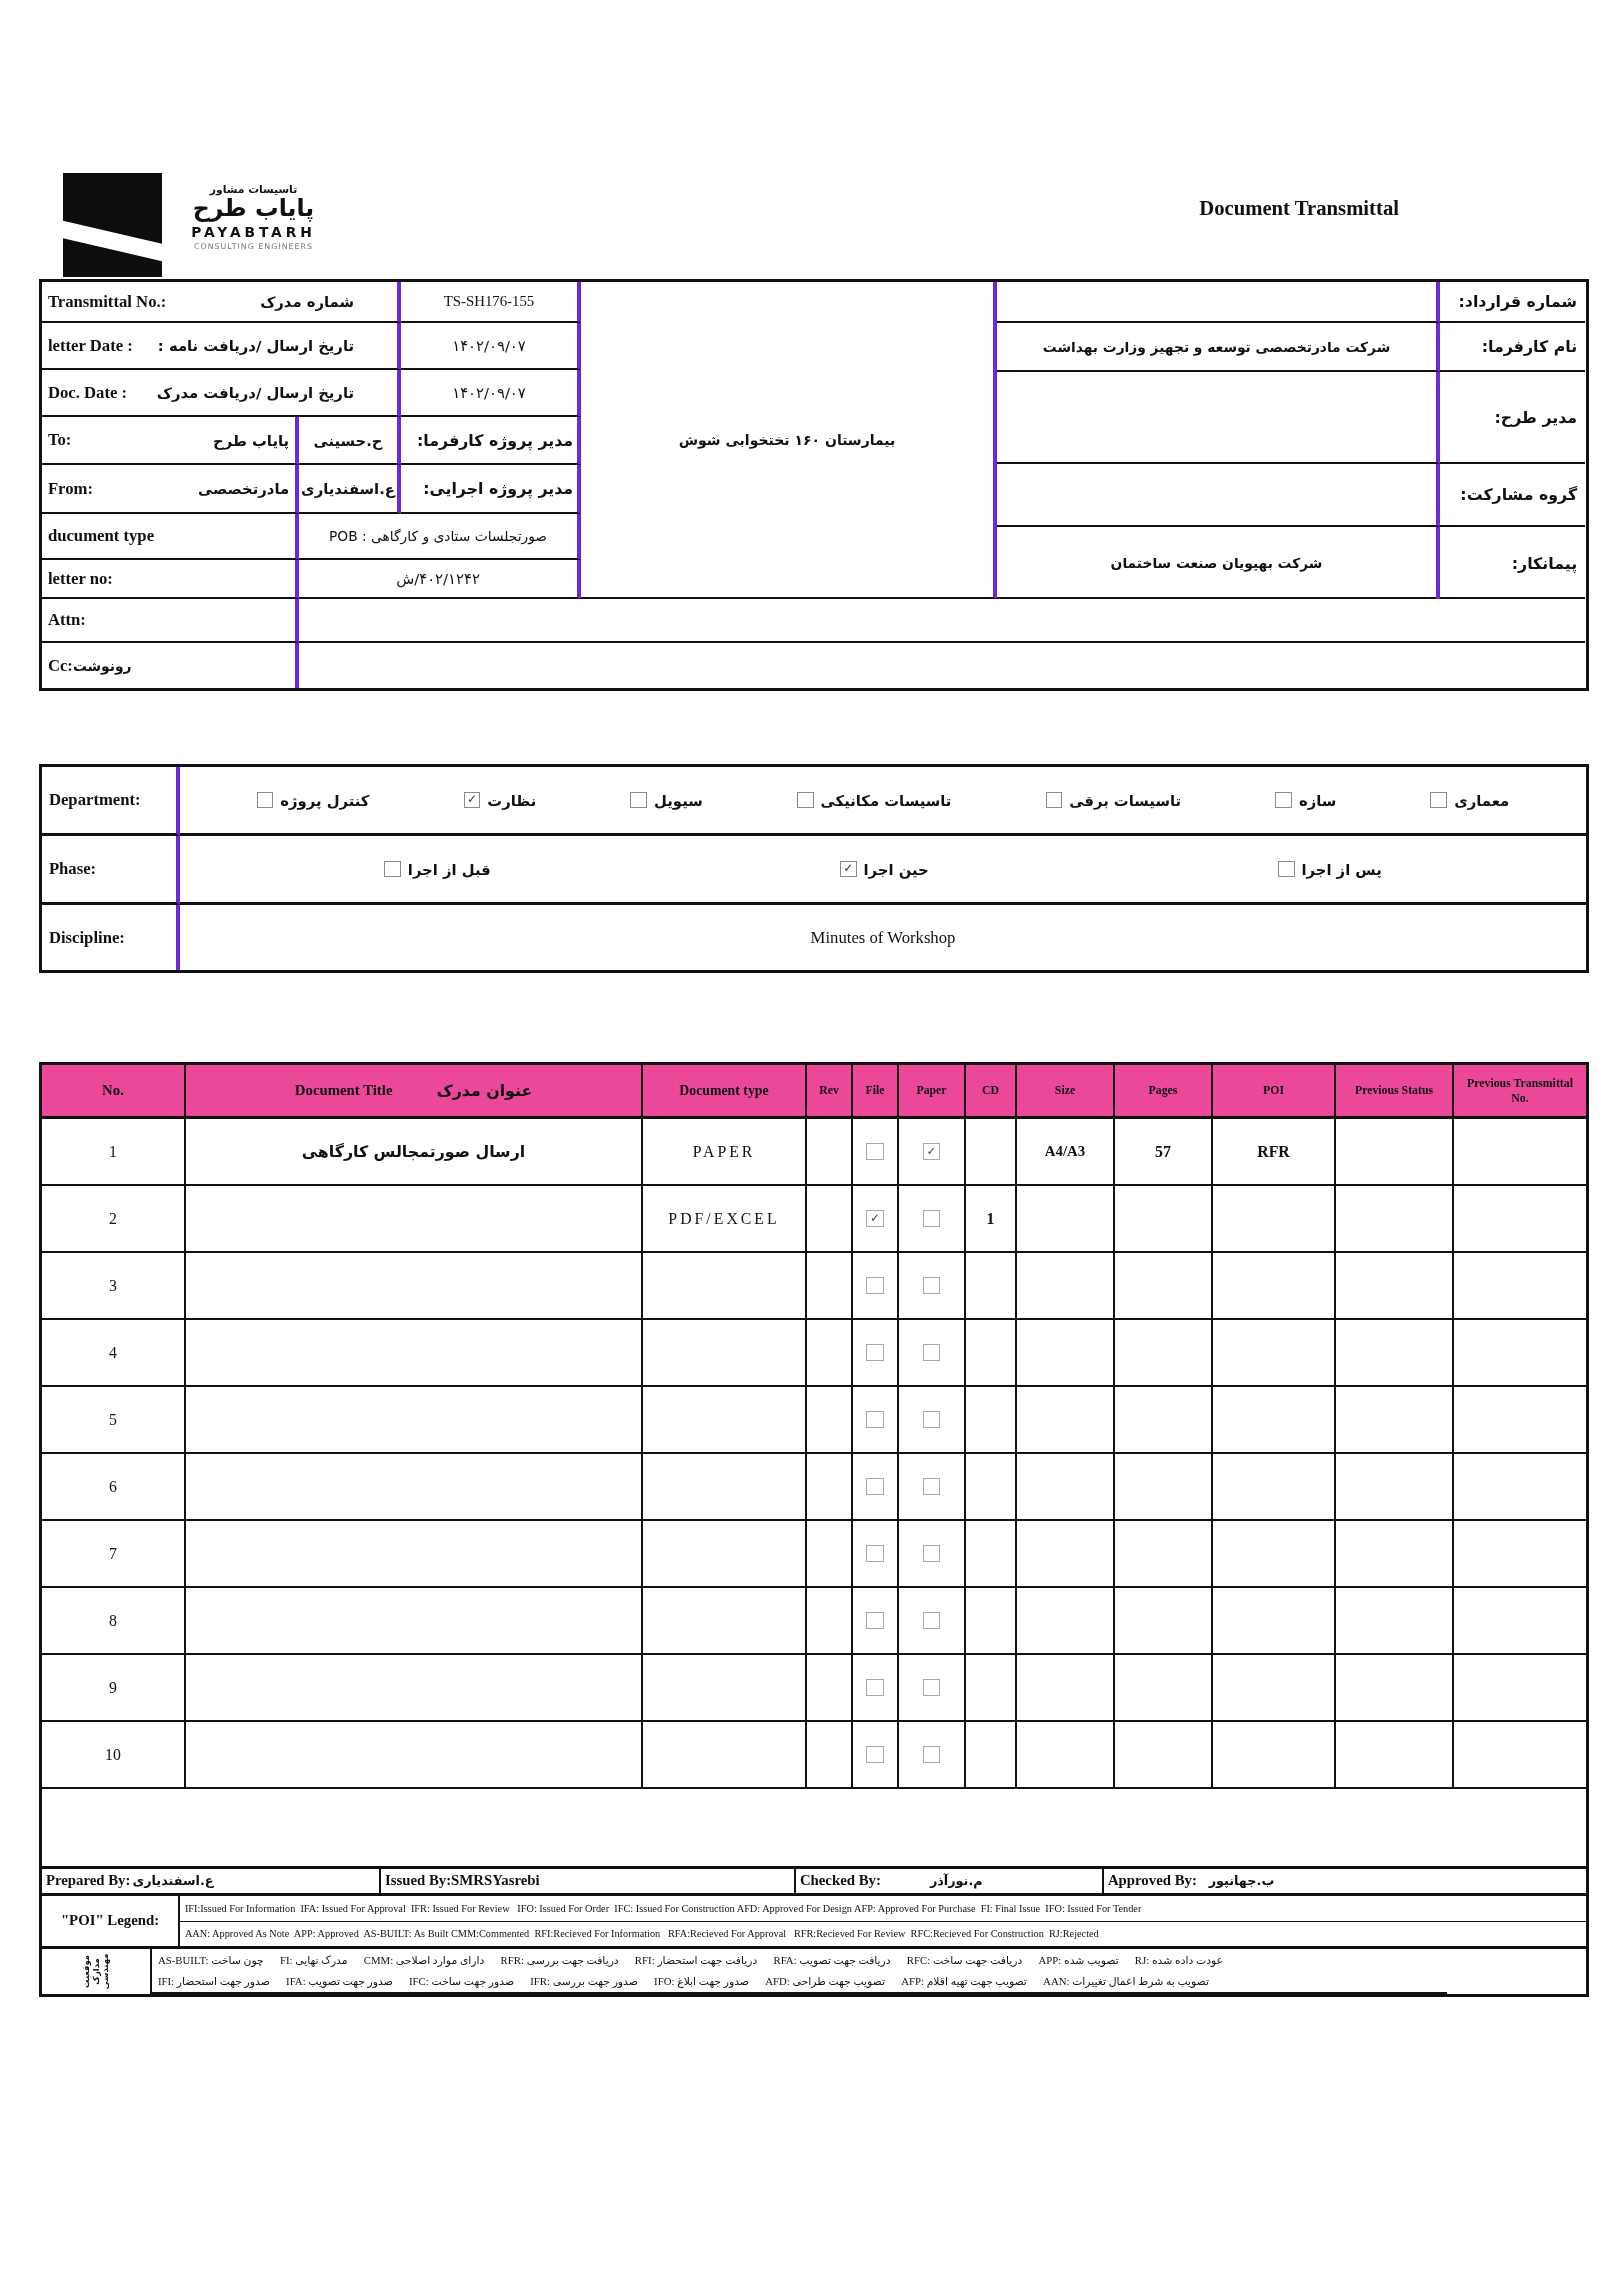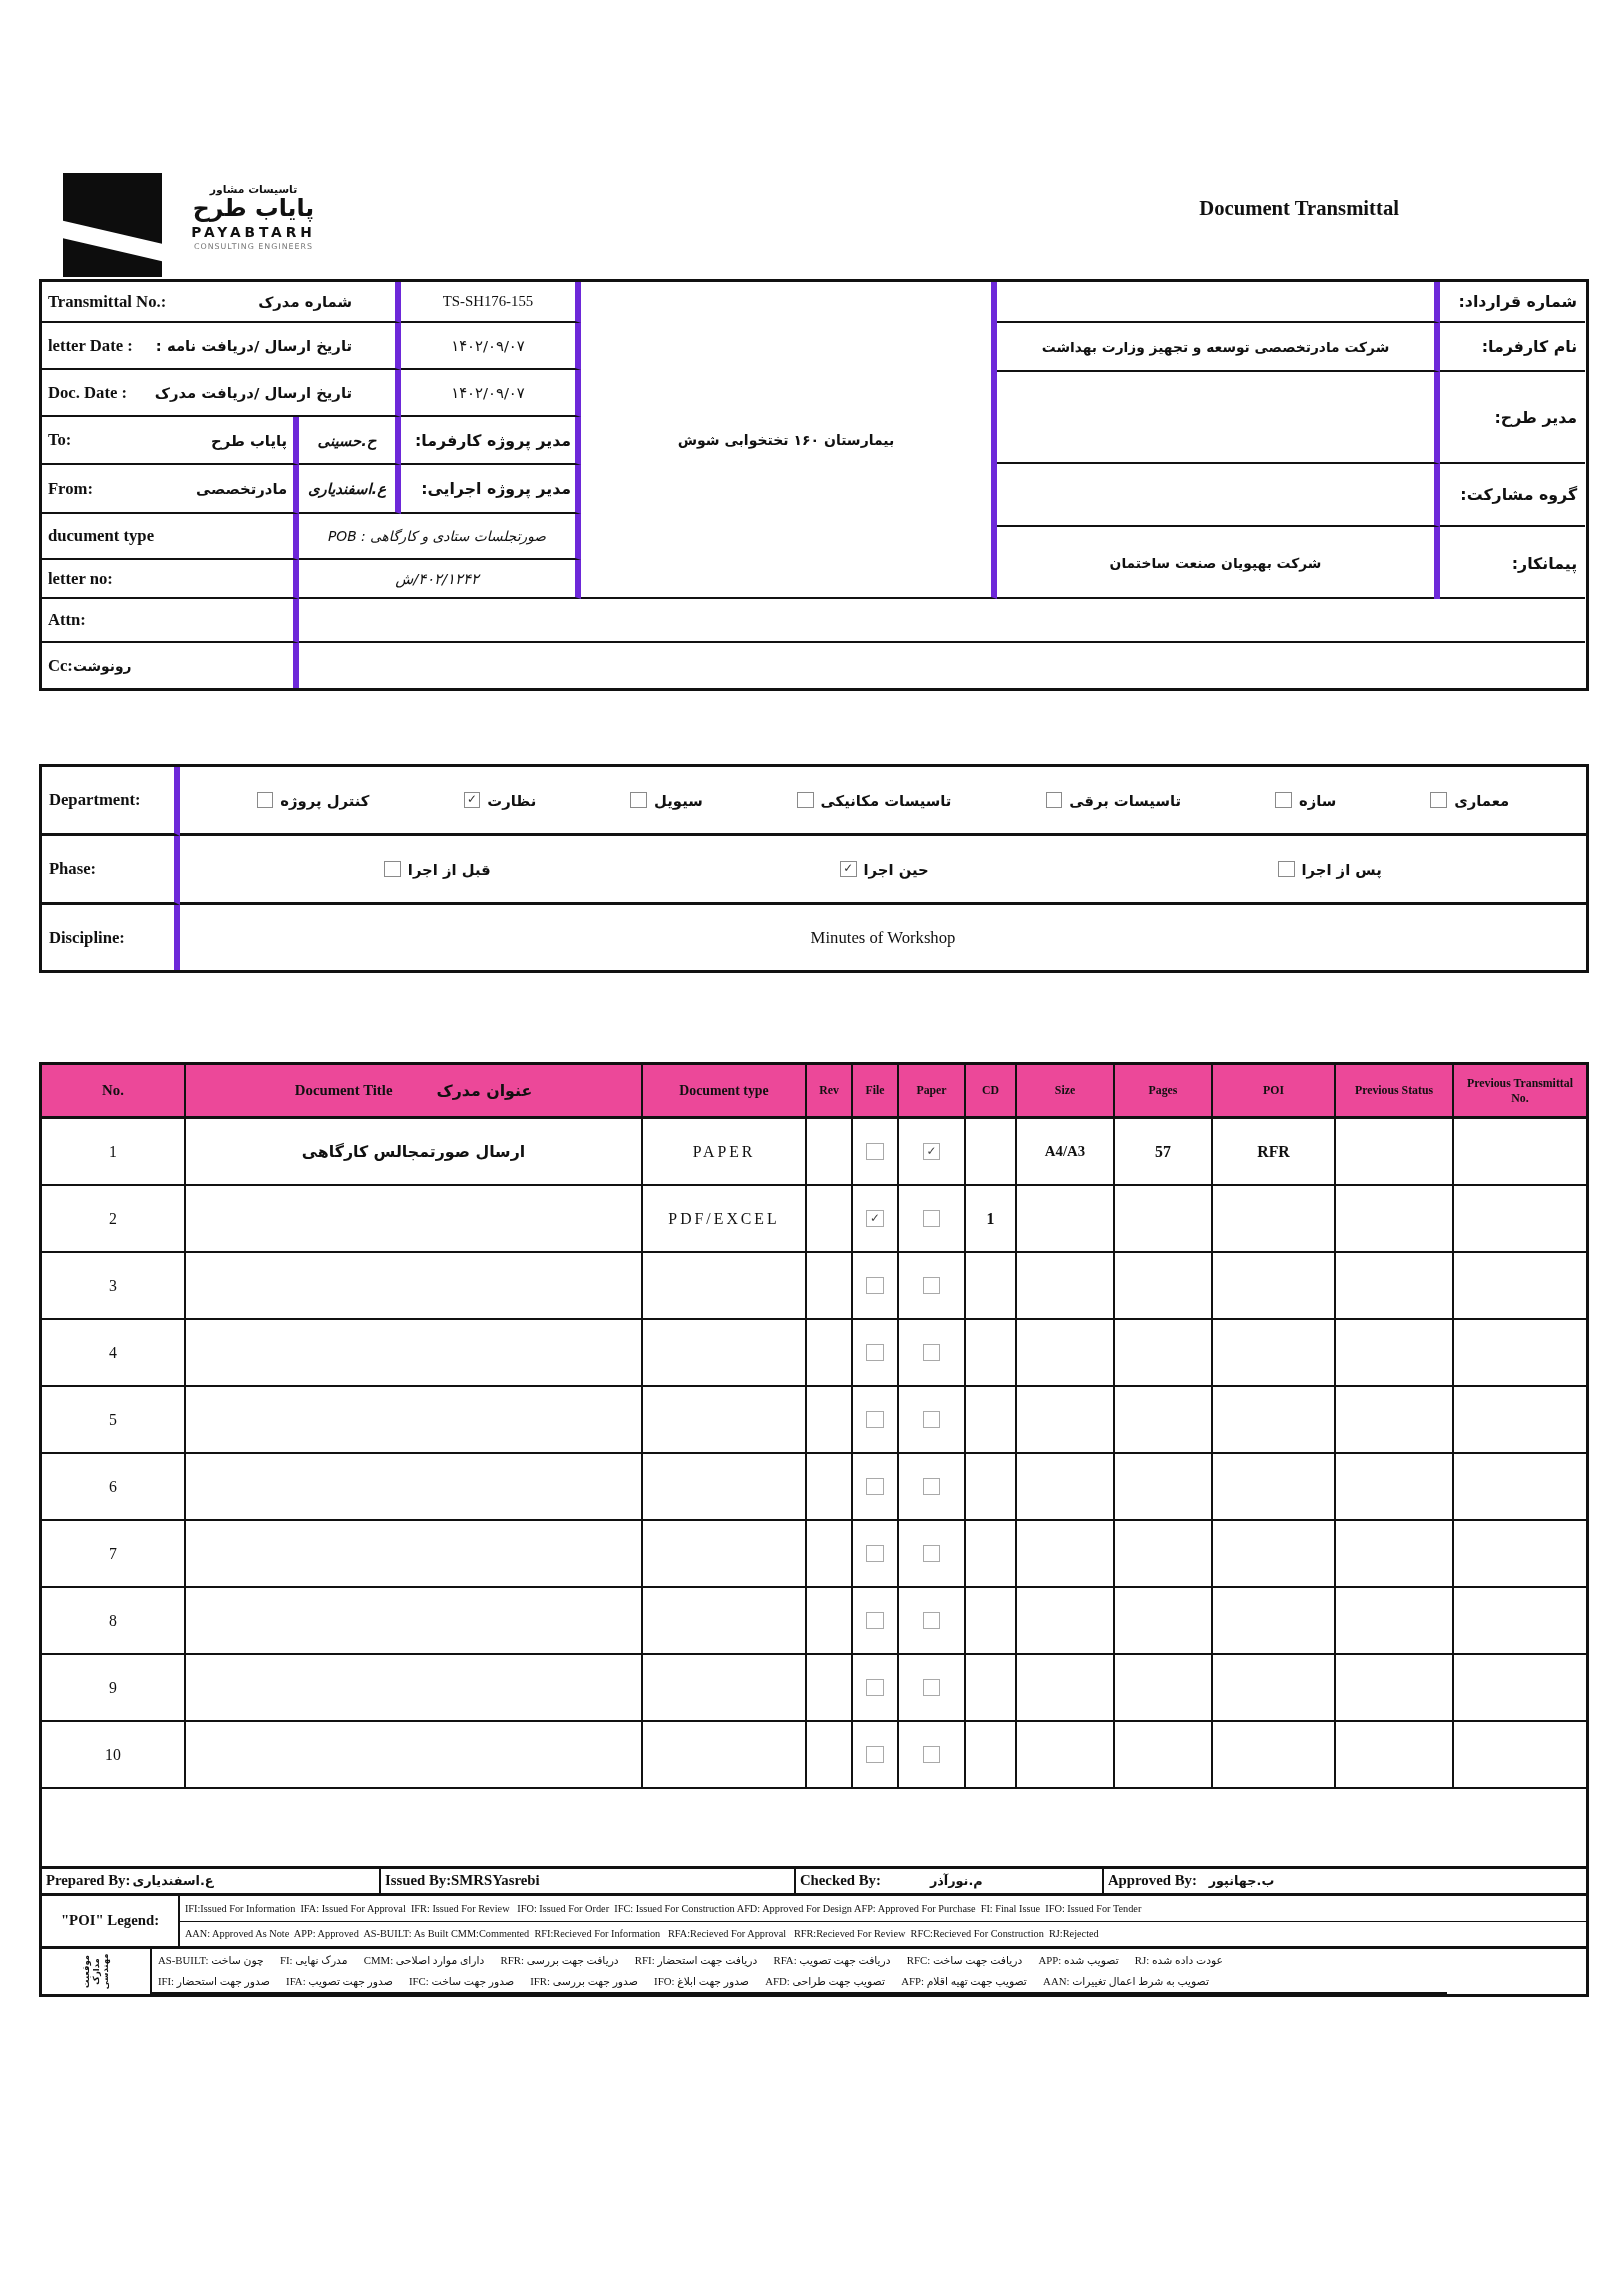"Transmittal No.:" .br { border-right: 6px solid #6d28d9 -> 4px solid #6d28d9 }
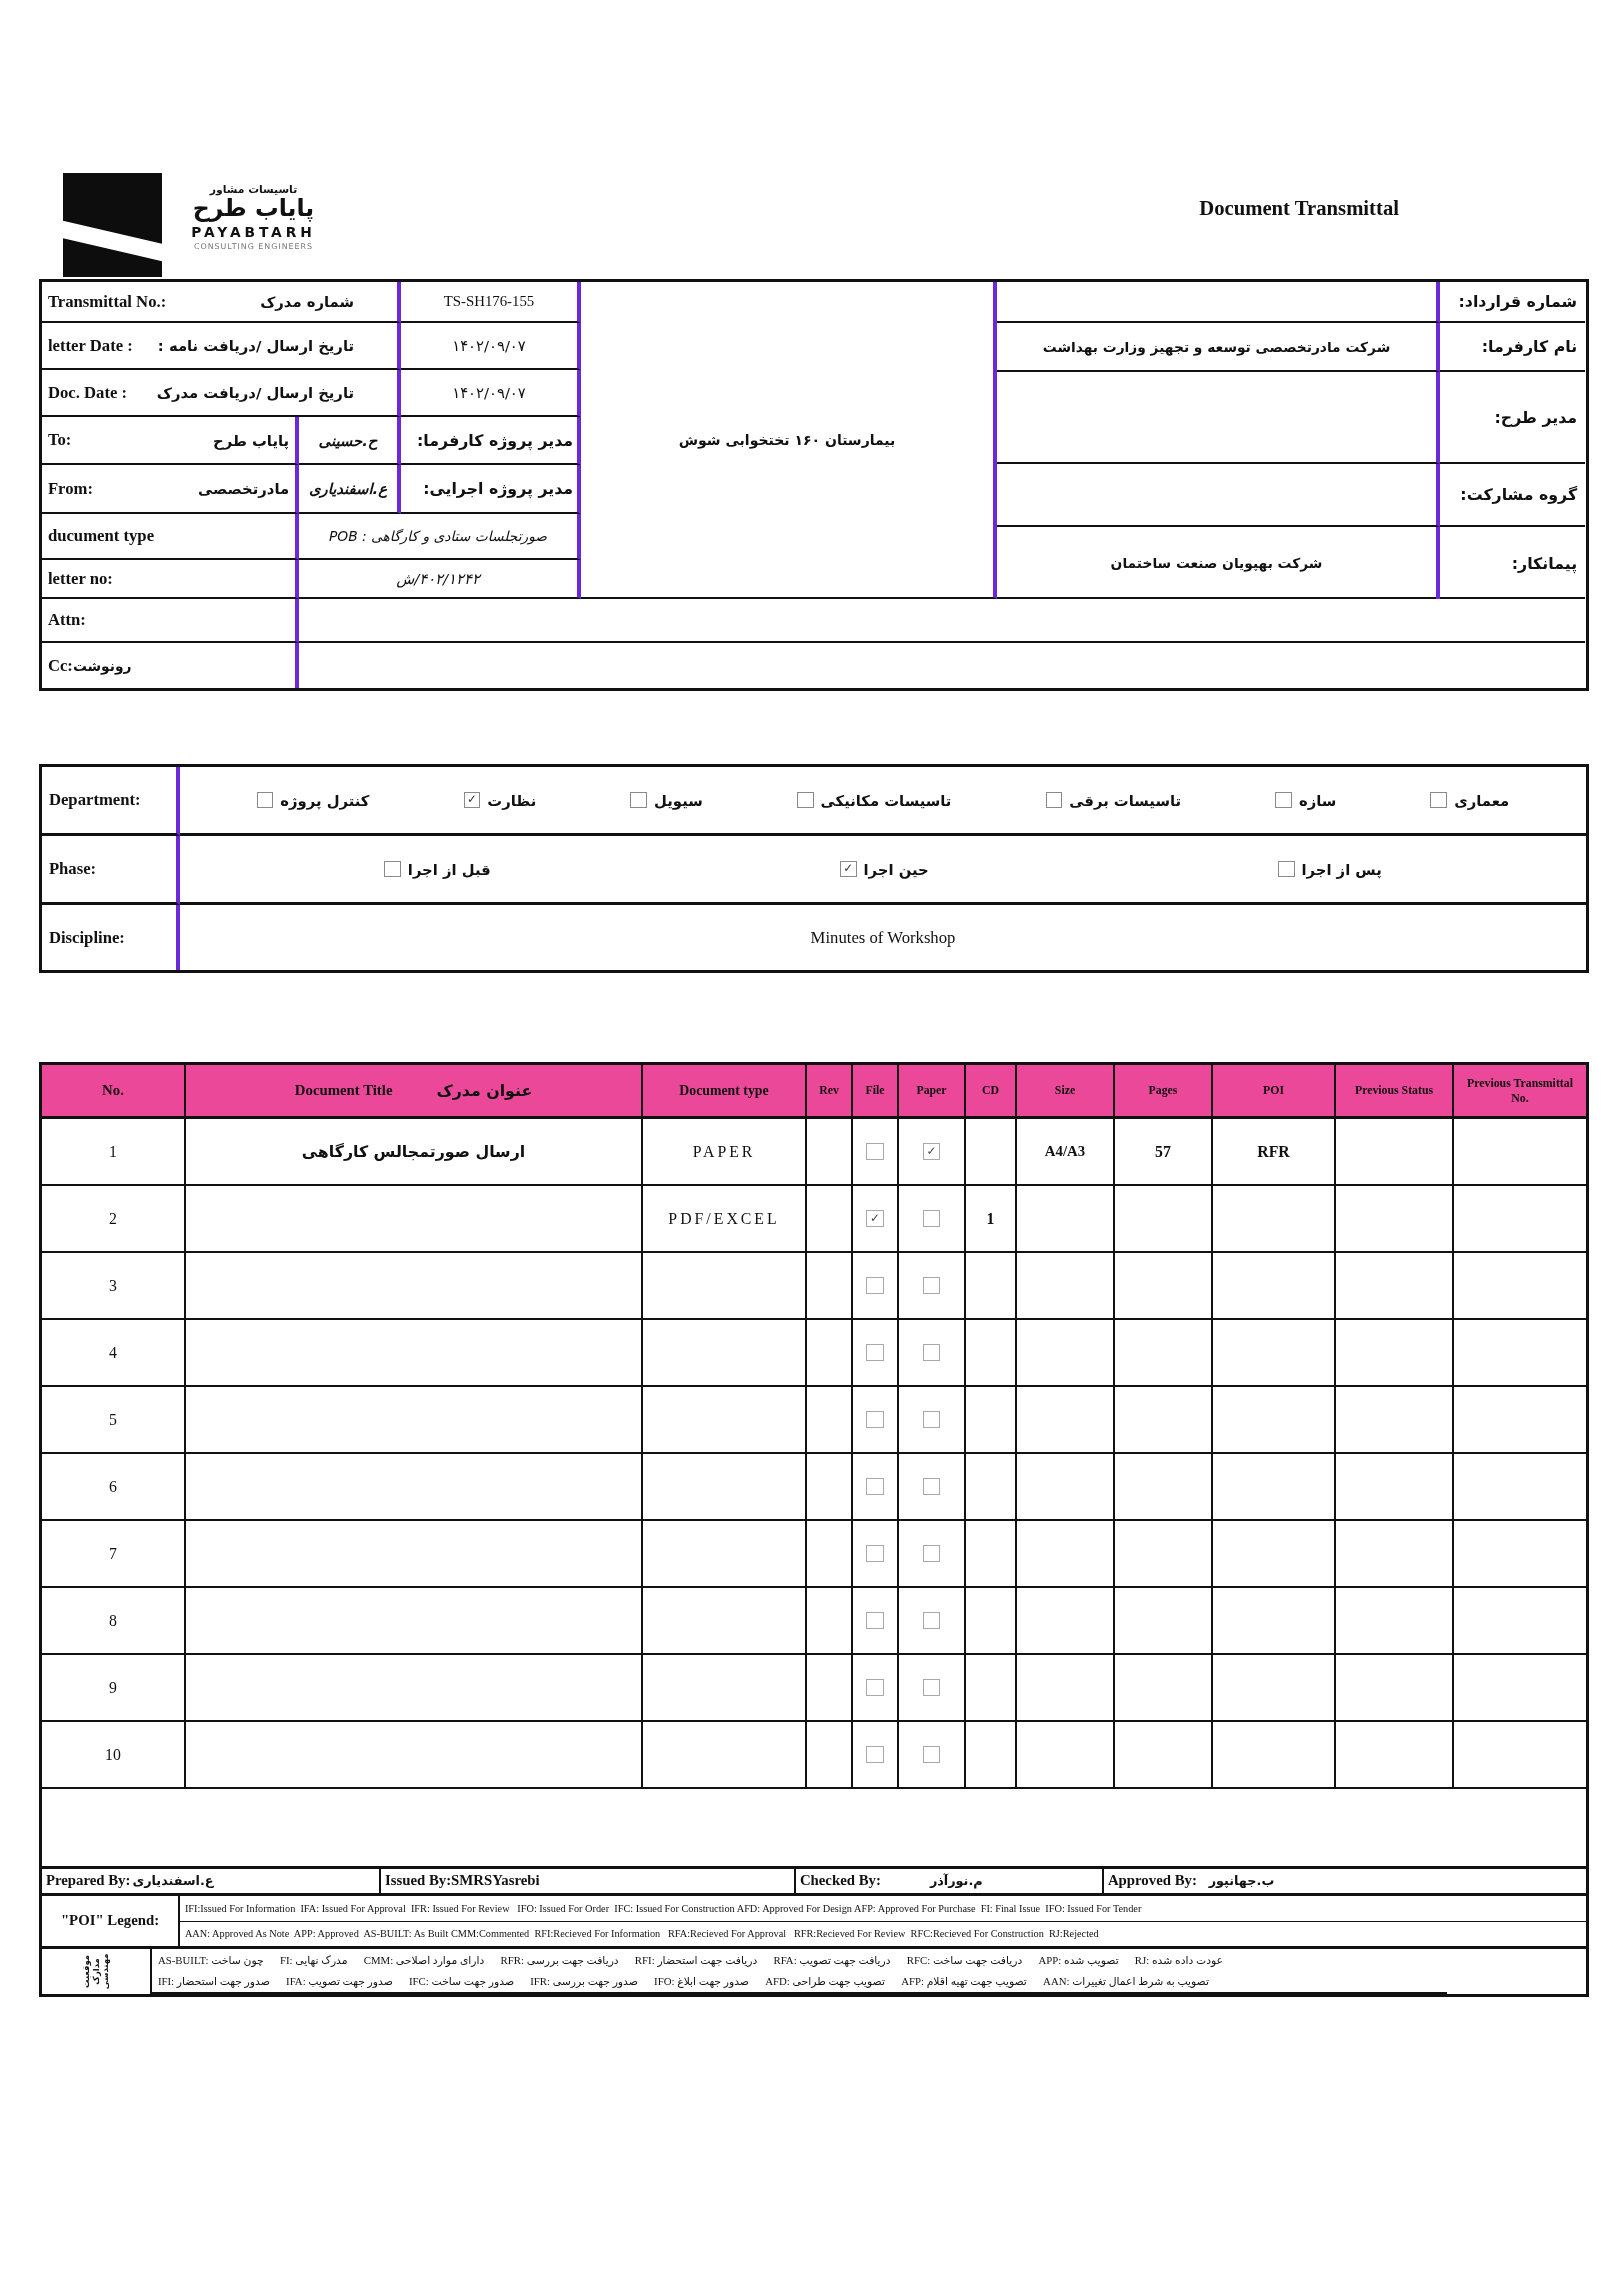"ح.حسینی" .center { font-style: italic -> none }
